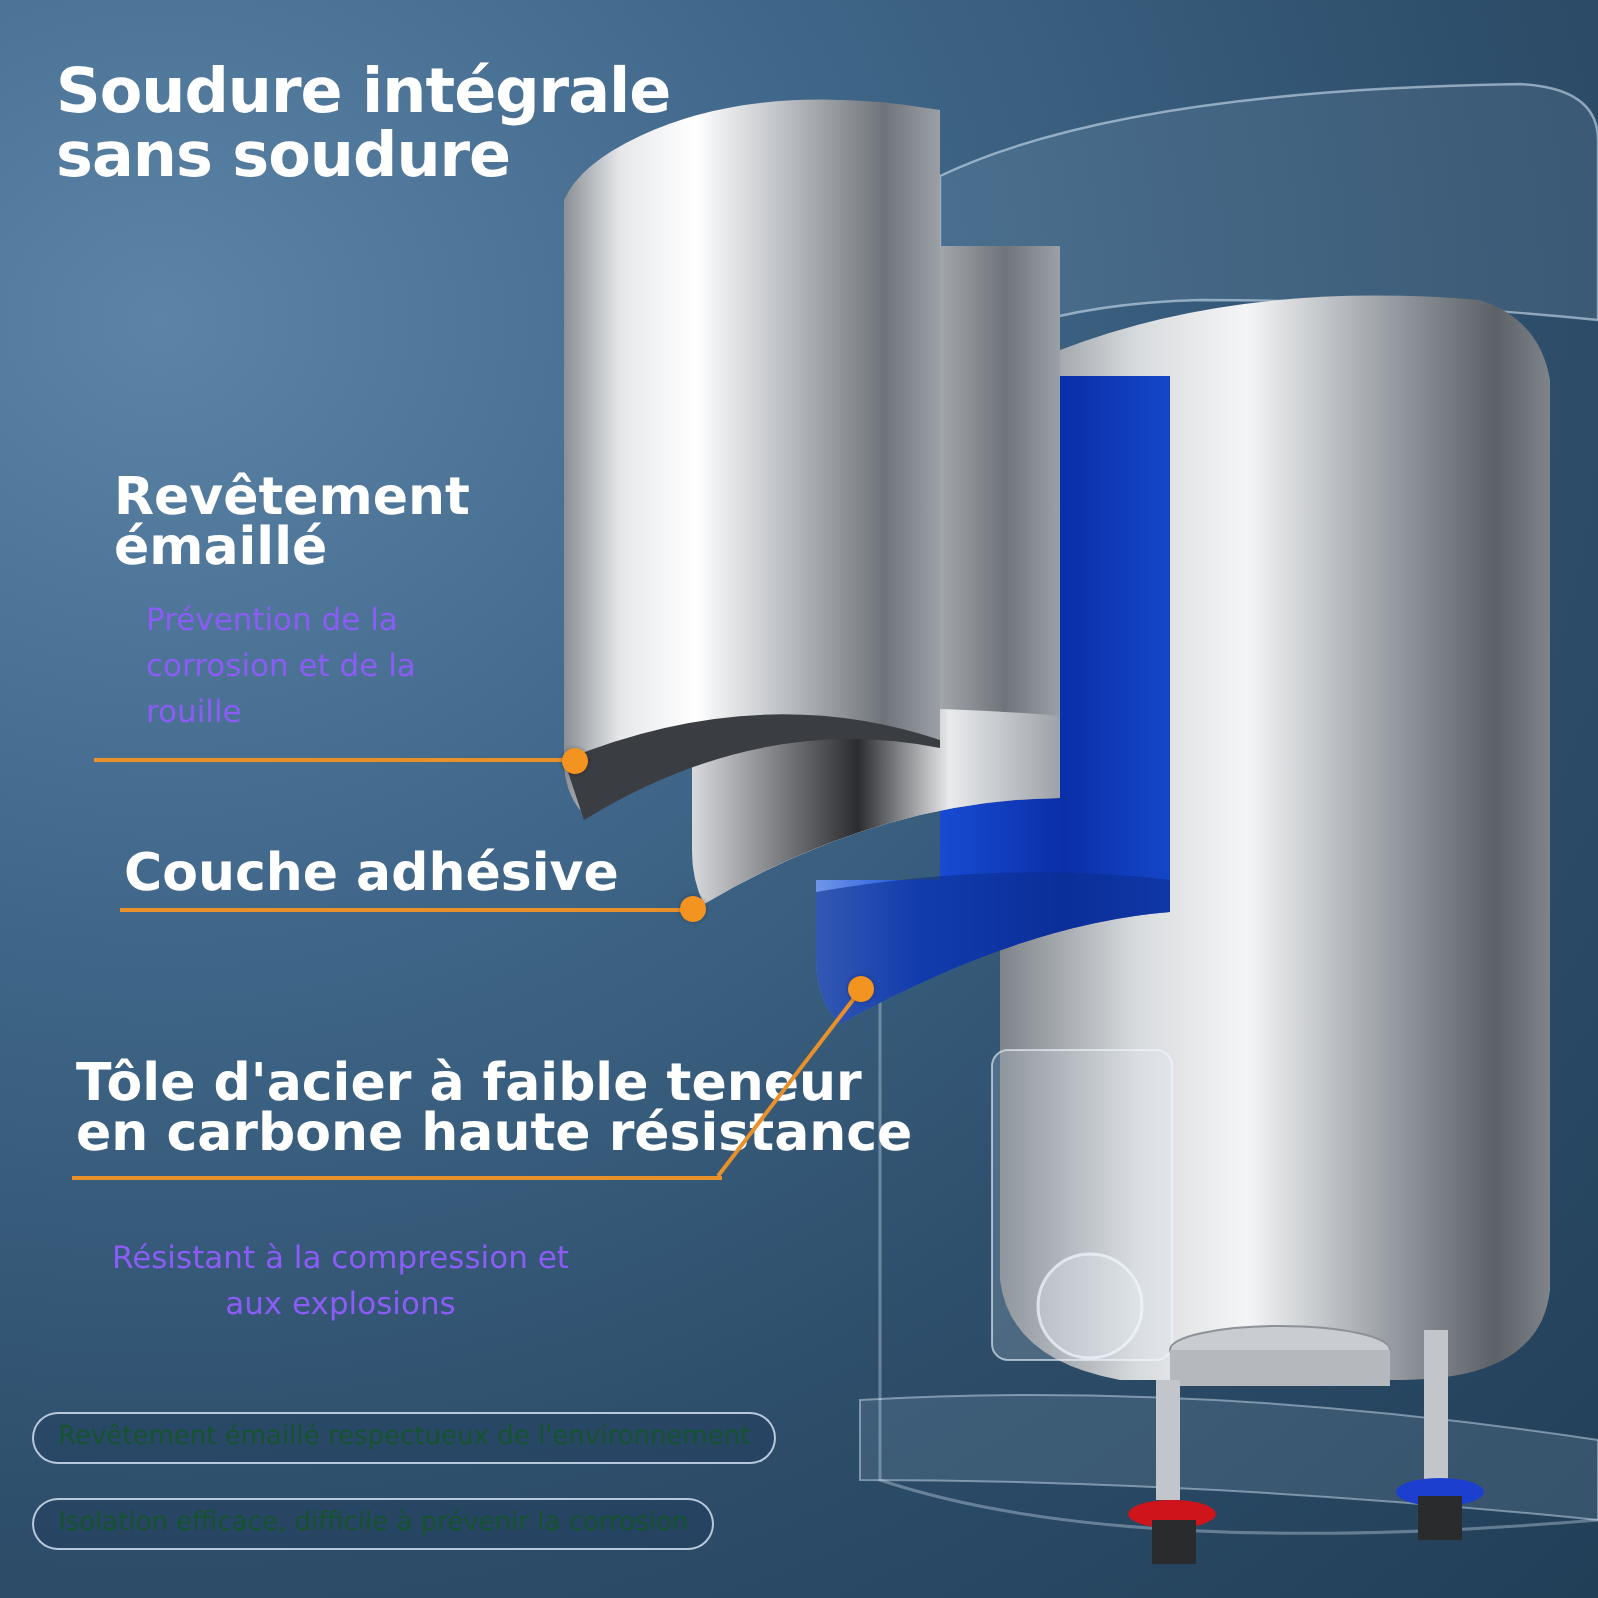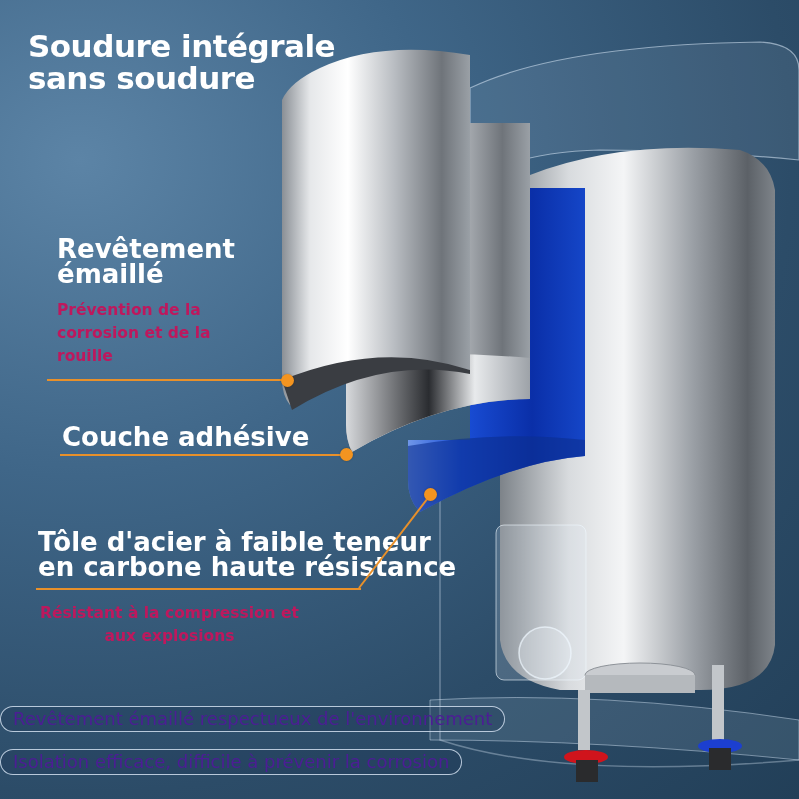"Prévention de la" .feat-desc { color: #be185d -> #8b5cf6; font-weight: bold -> none; margin: 0 -> 16px }
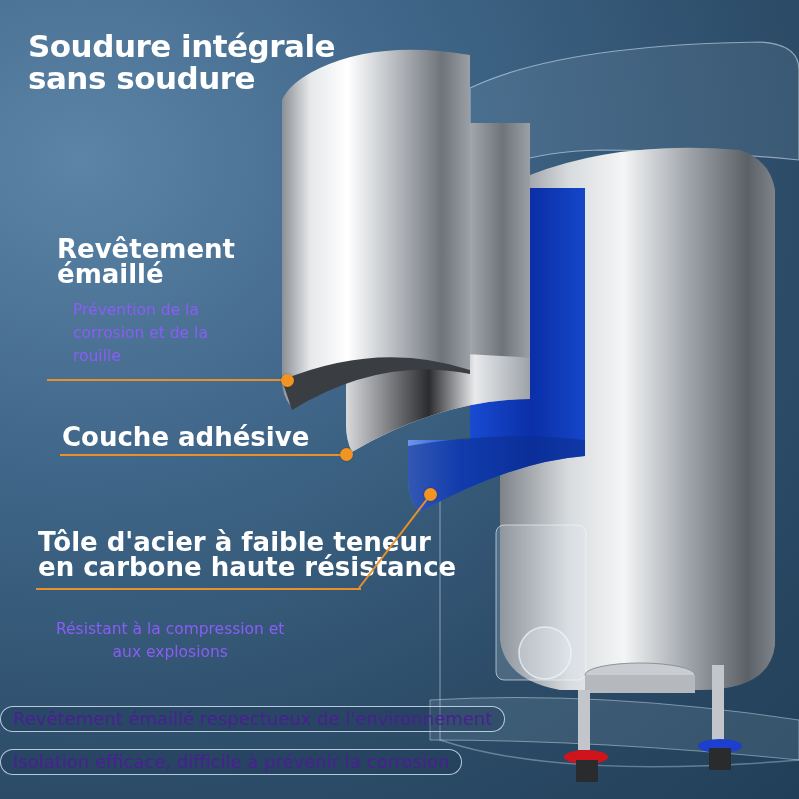"Revêtement émaillé respectueux de" .pill { color: #4c1d95 -> #14532d; font-size: 18px -> 13px; left: 0 -> 16px }
